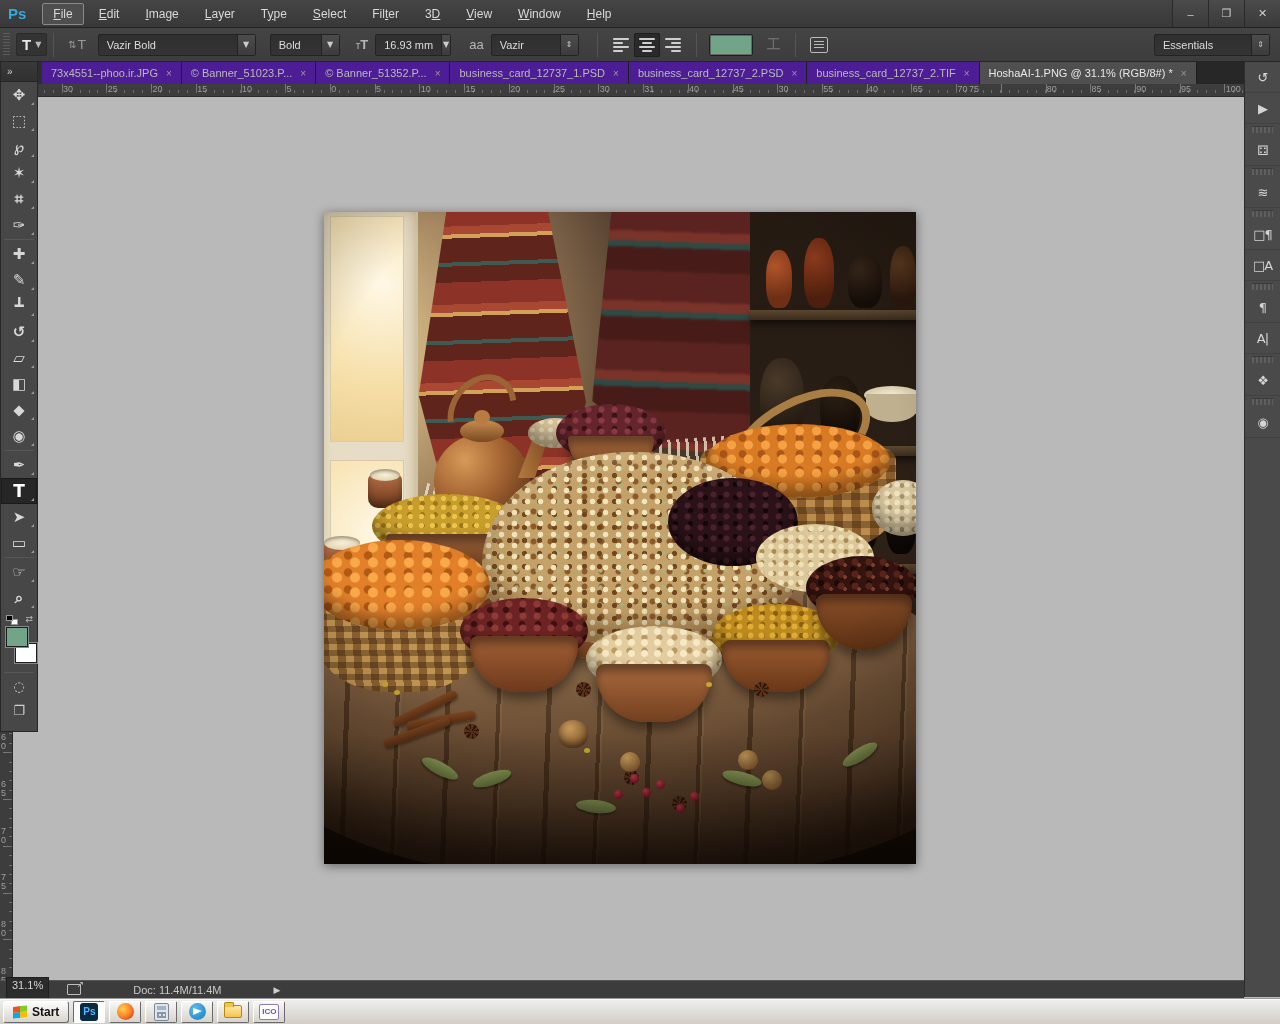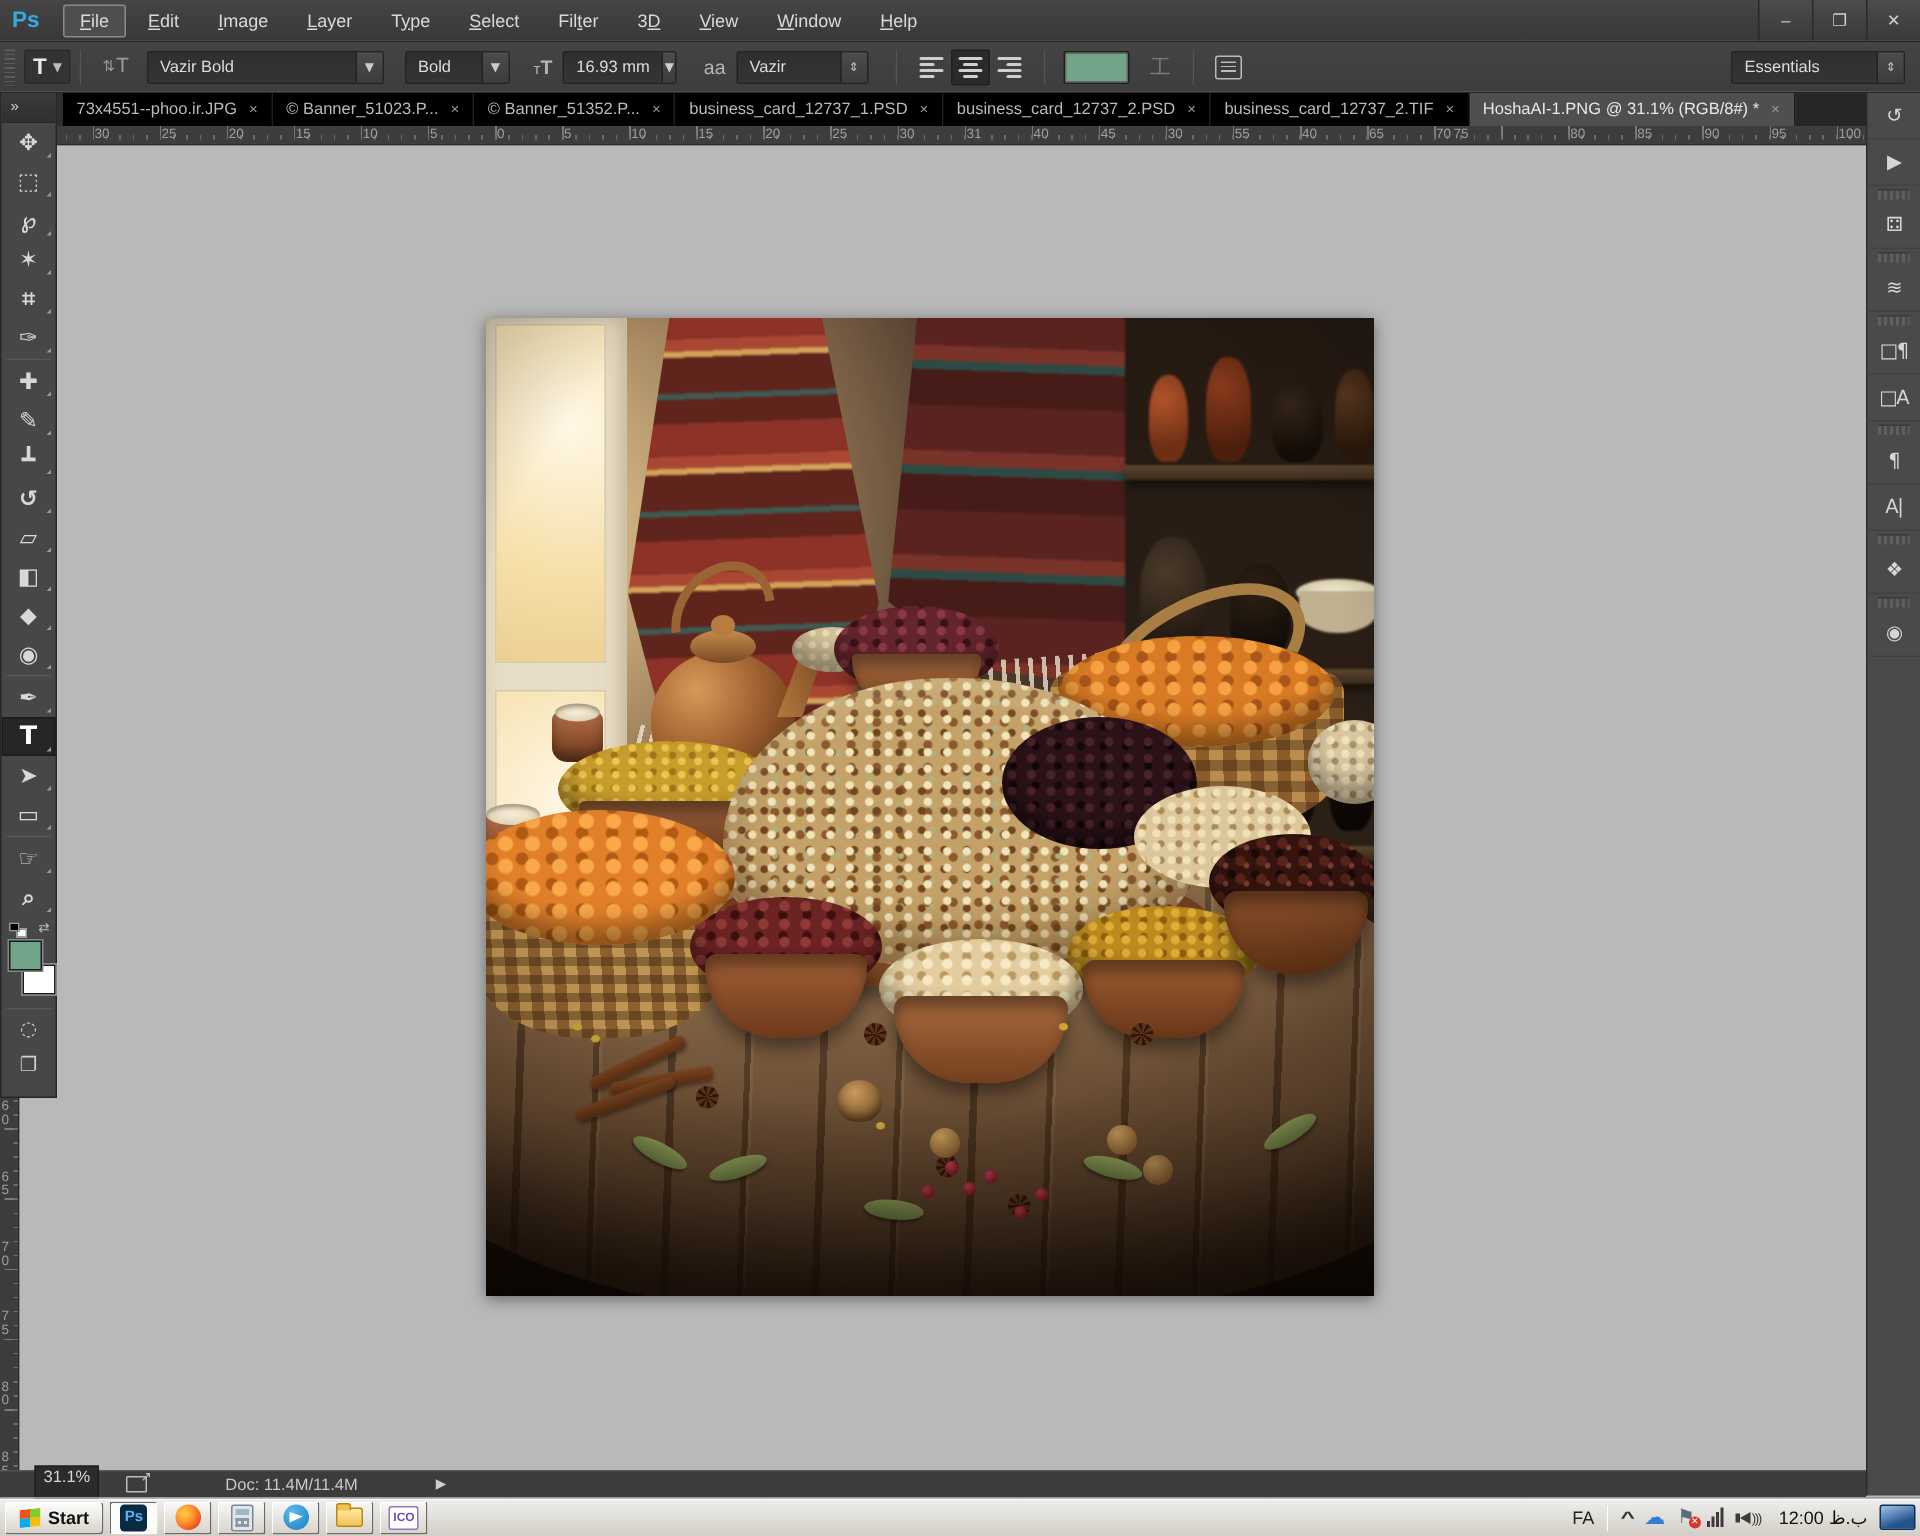"73x4551--phoo.ir.JPG" .tab { background: #000000 -> #4c1d95 }
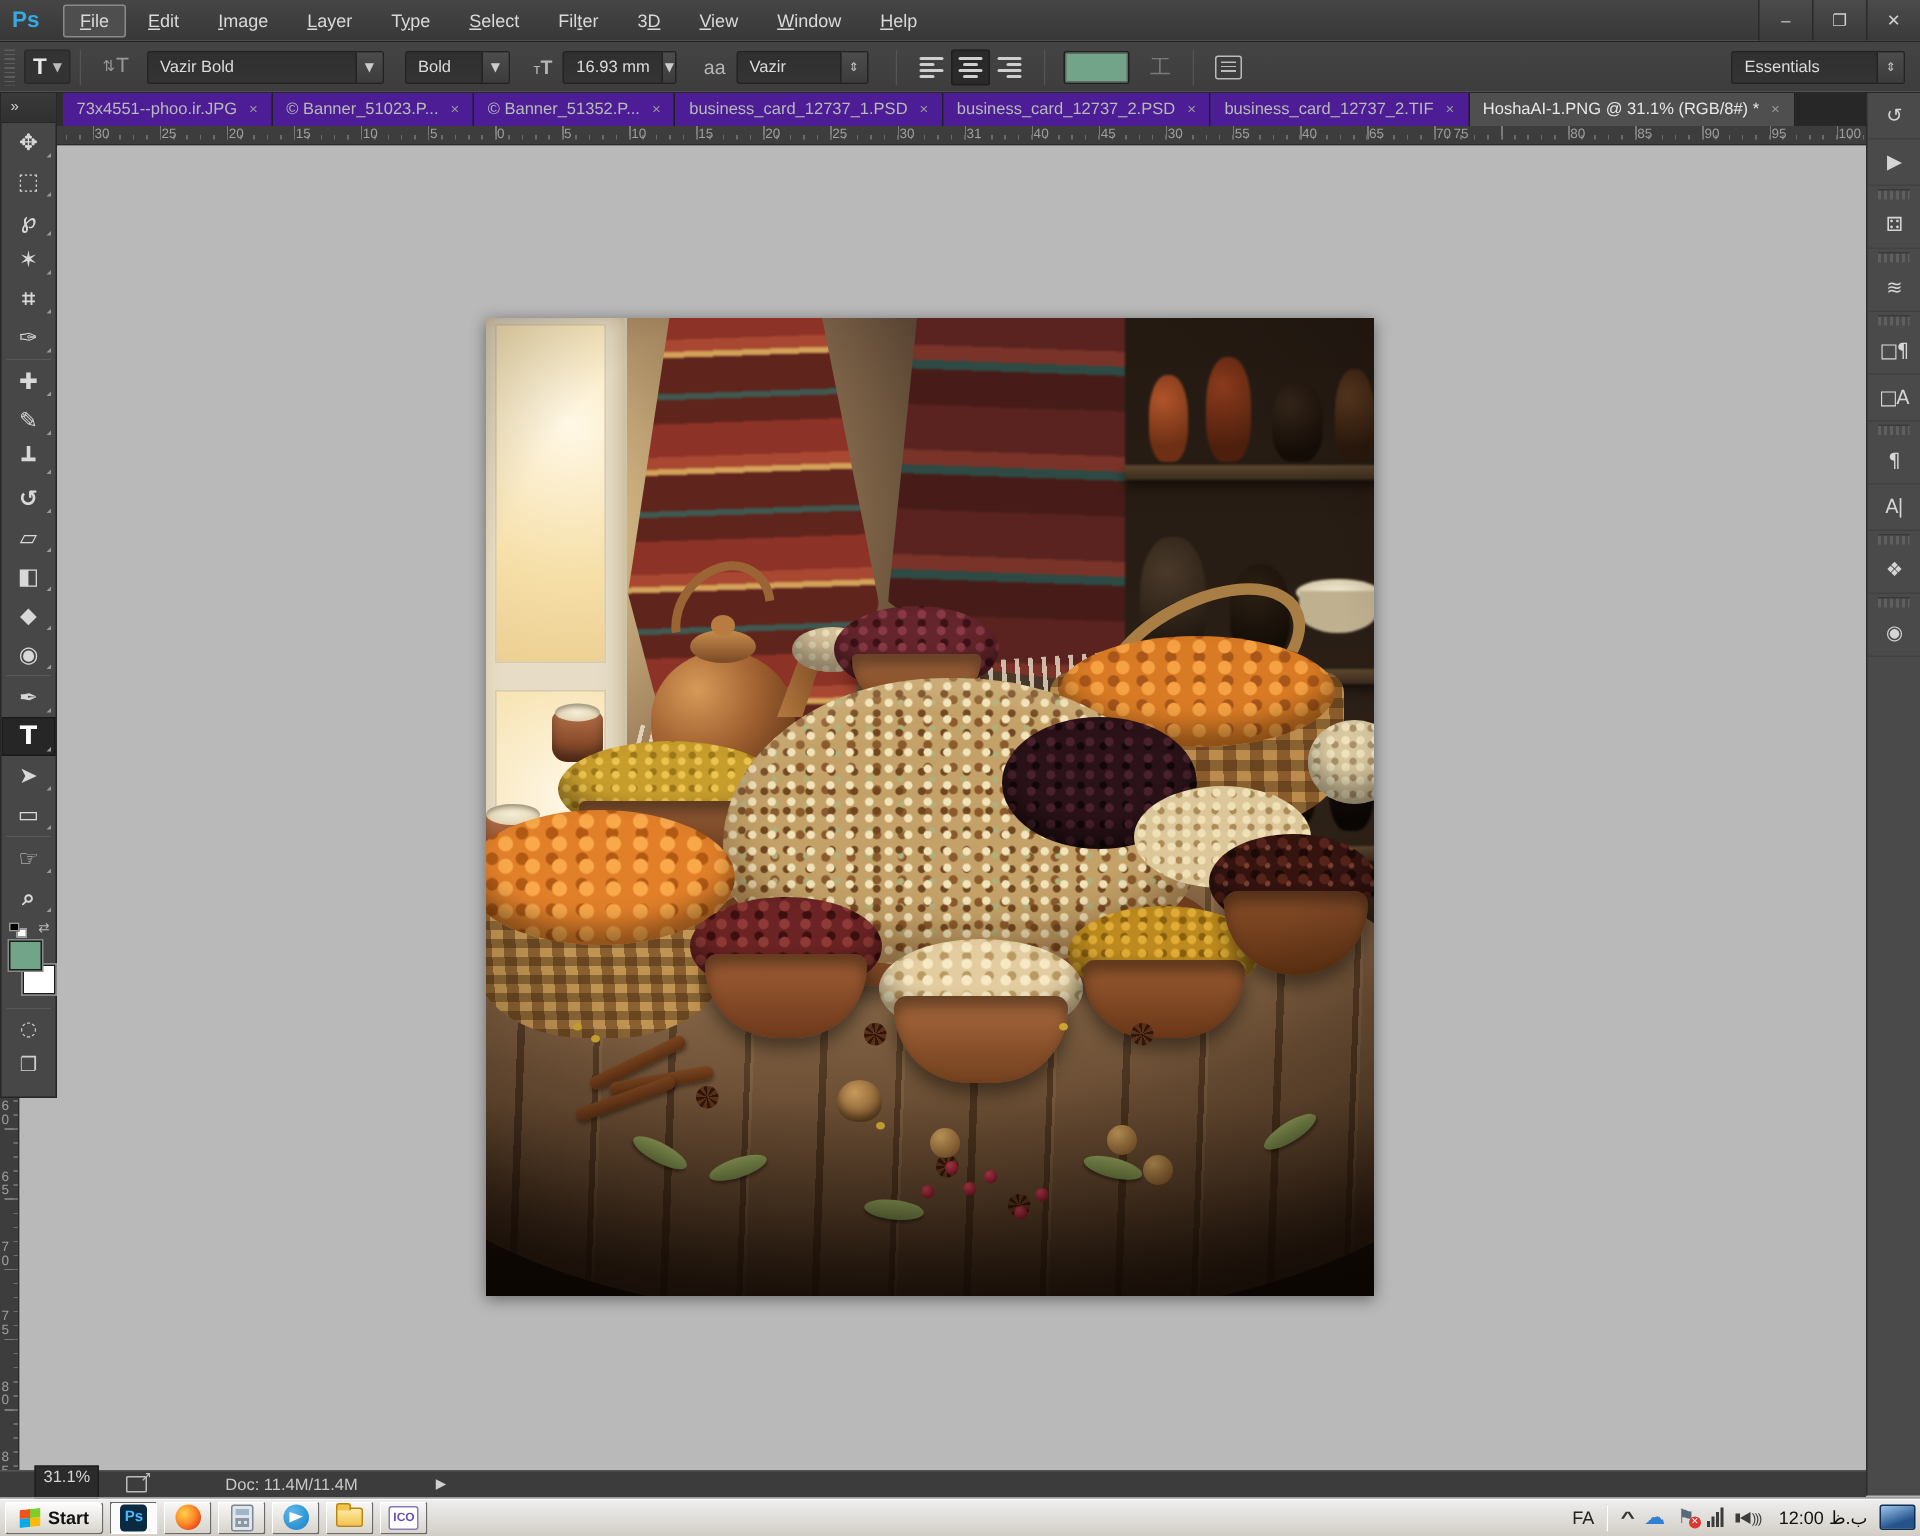"31.1%" .zoomfield { margin-left: 23px -> 6px }
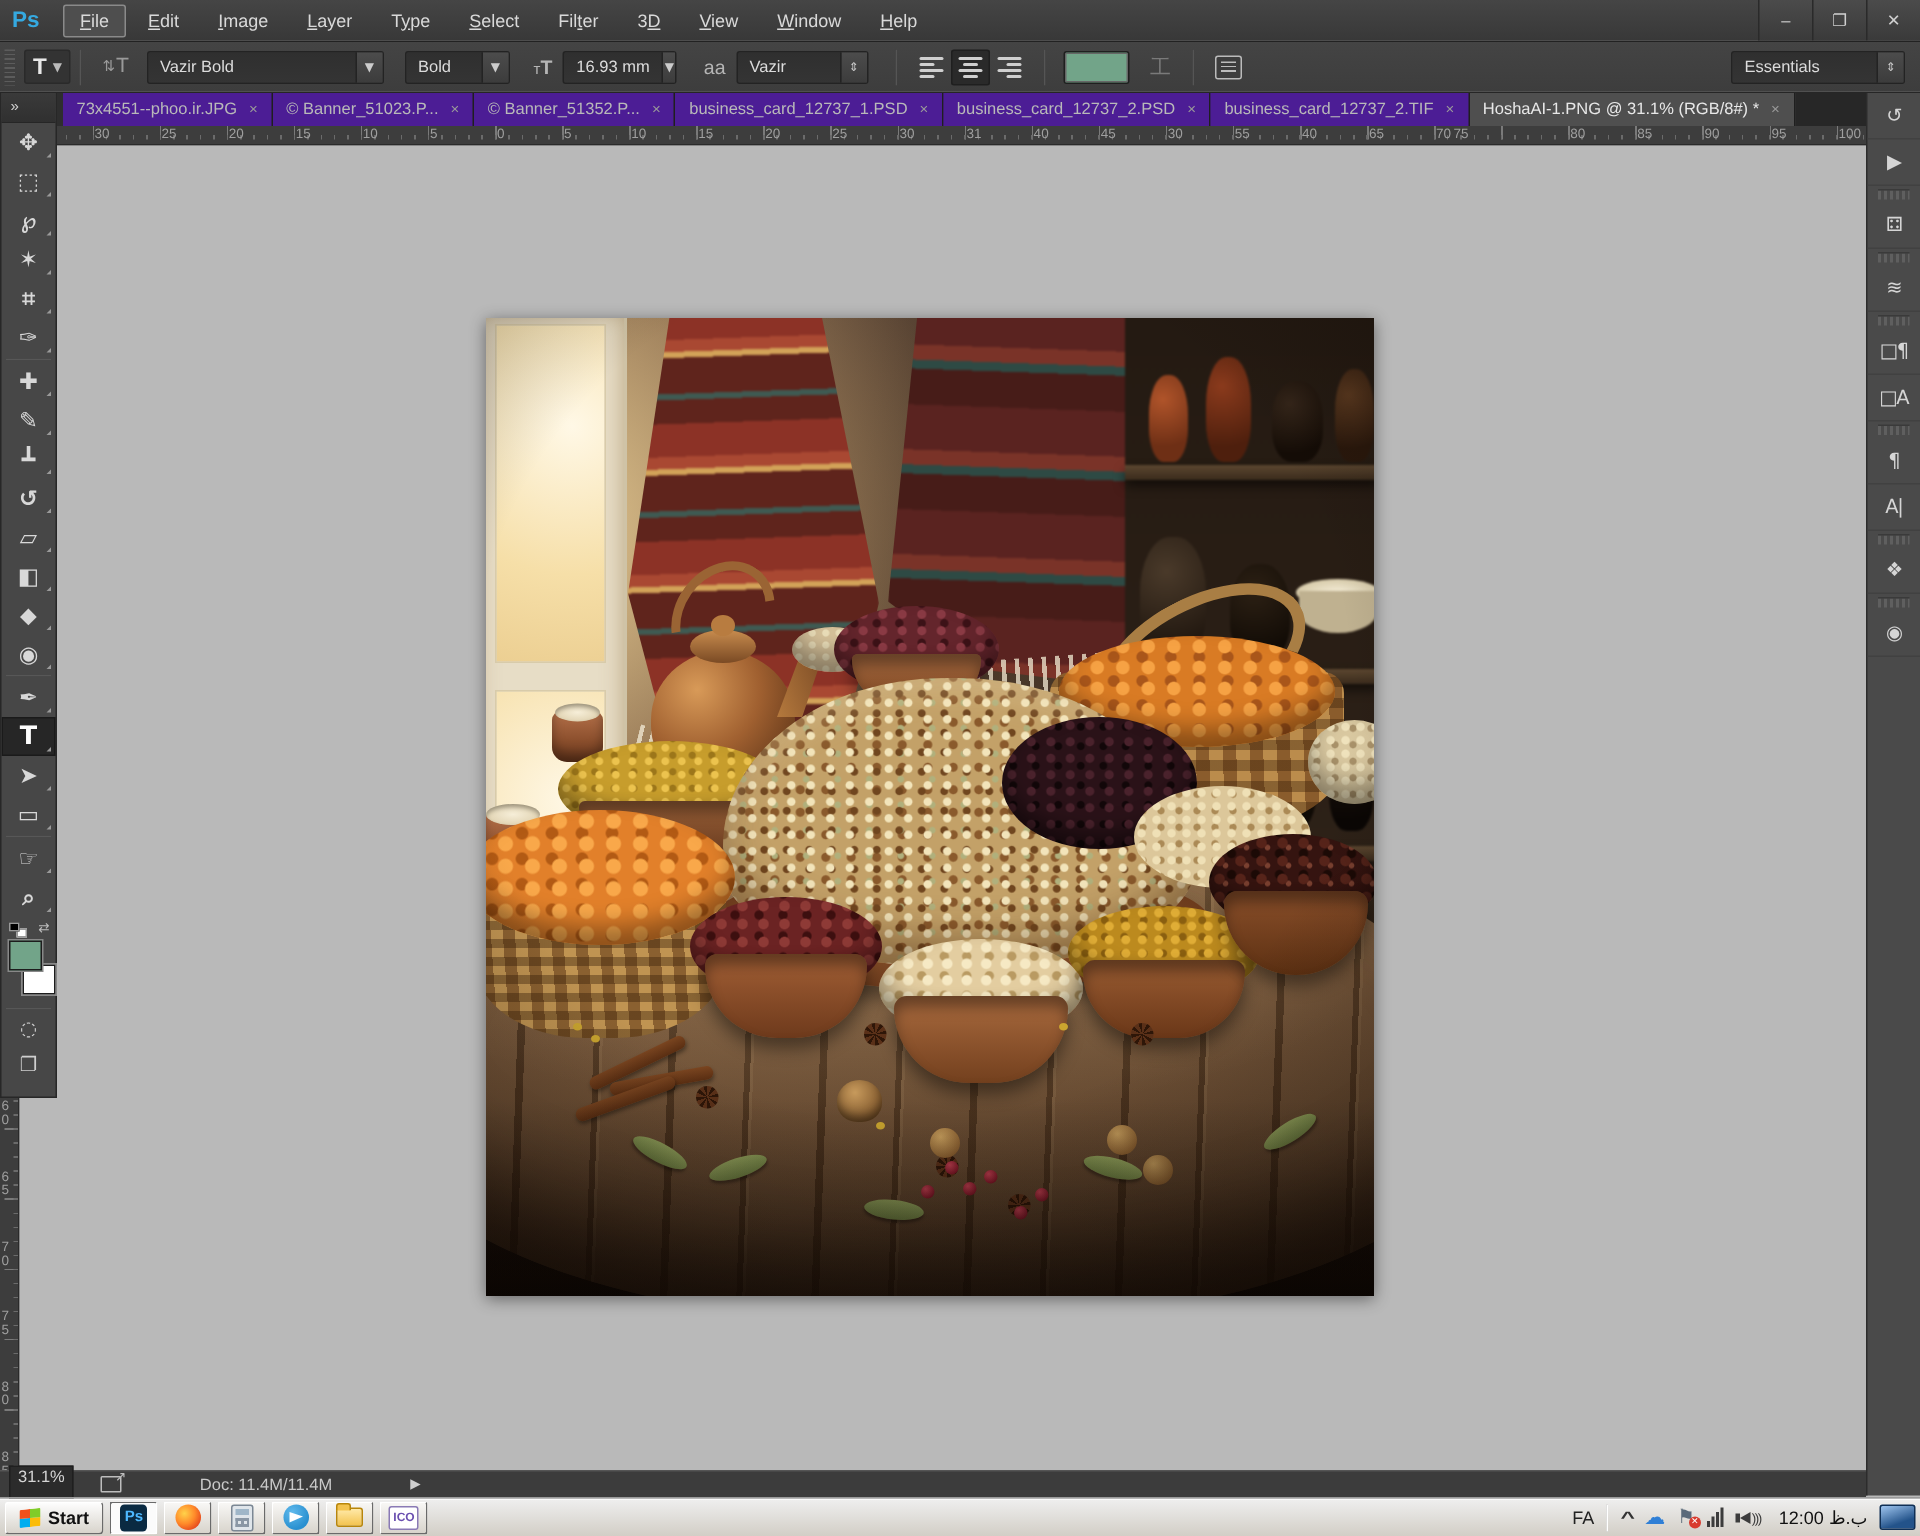"FA" span.tray { html: <span> <span>FA</span> <span></span> <span>^</span> <span>☁</span> <span>⚑<b>✕</b></span> <span> <i></i> <i></i> <i></i> <i></i> </span> <span> <span></span> <span></span> <em>)))</em> </span> <span>12:00 ب.ظ</span> <span></span> </span> -> none }
